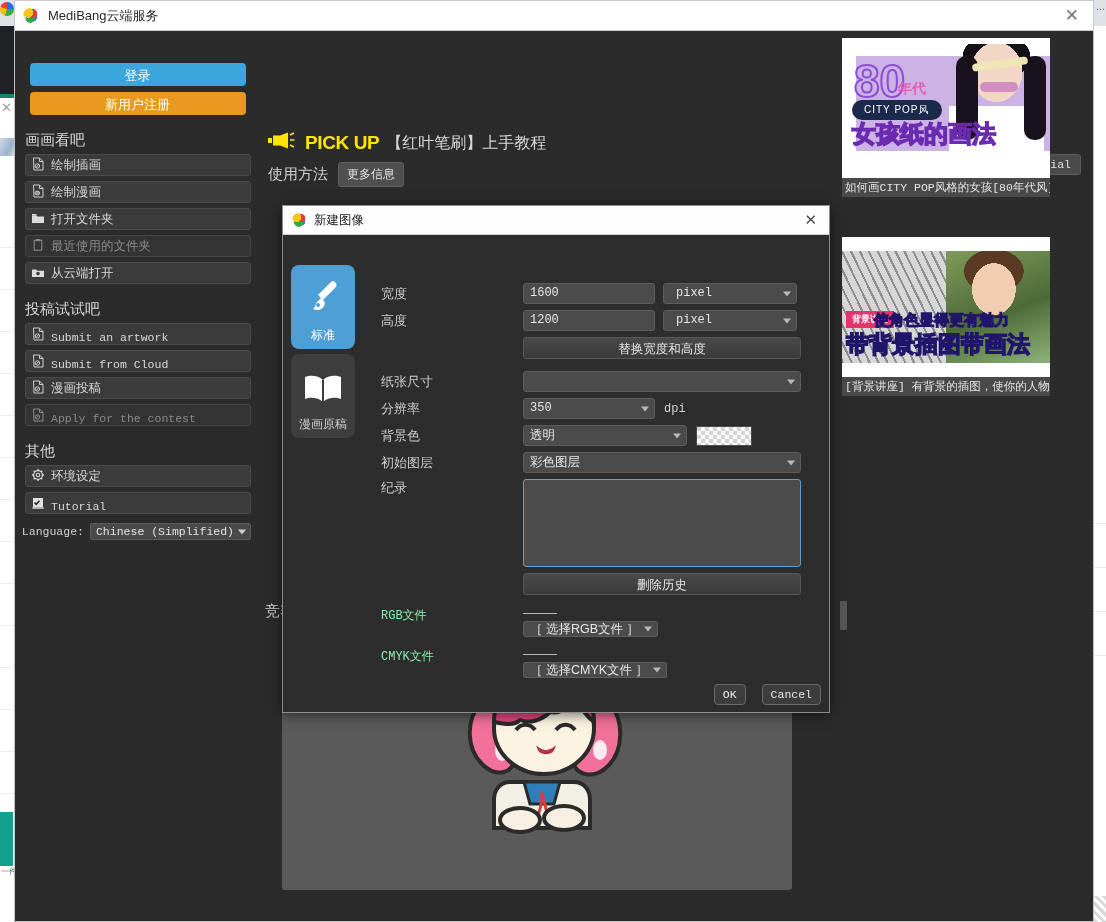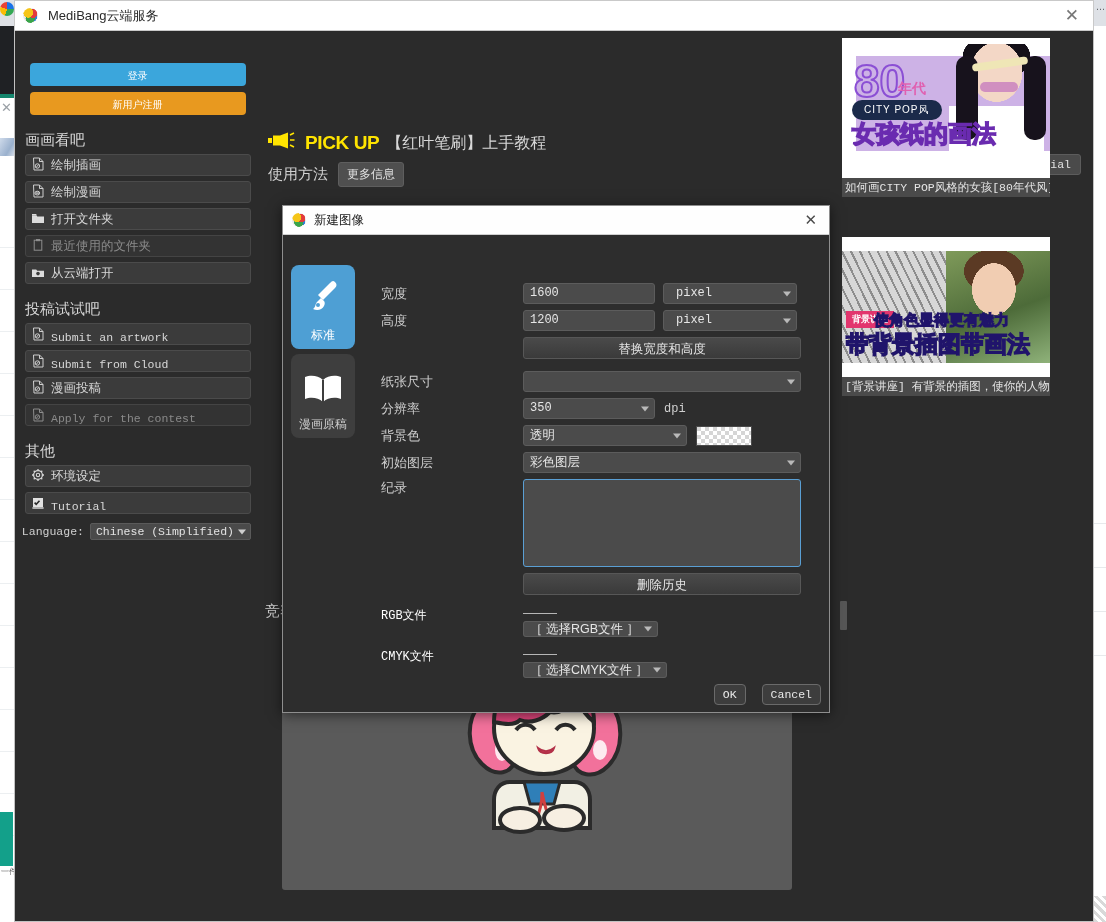"登录" .auth-btn { font-size: 10px -> 13px }
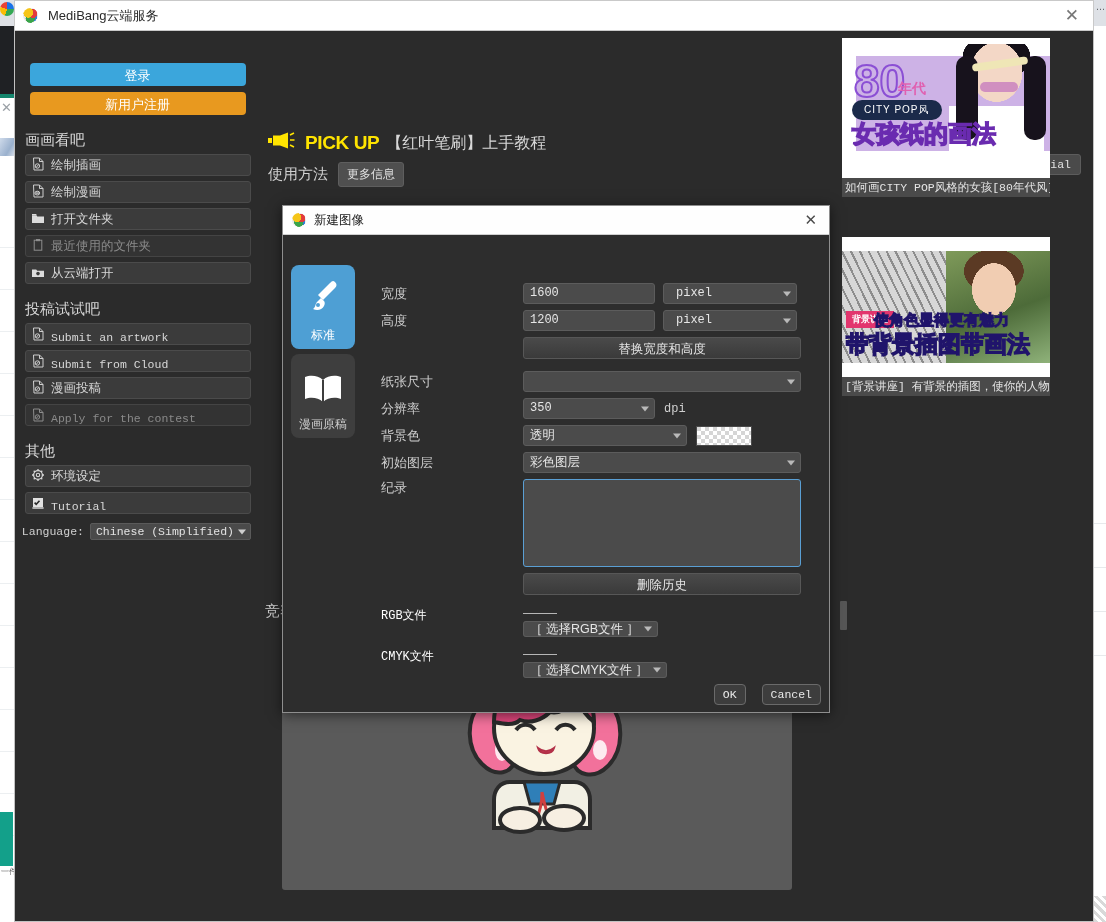"RGB文件" .filerow-label { color: #ffffff -> #86efac }
